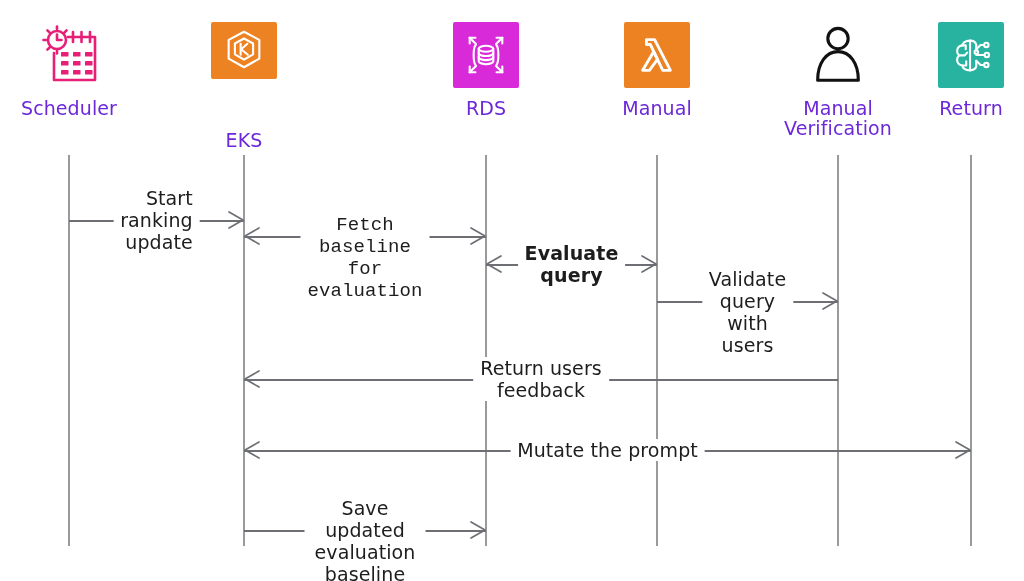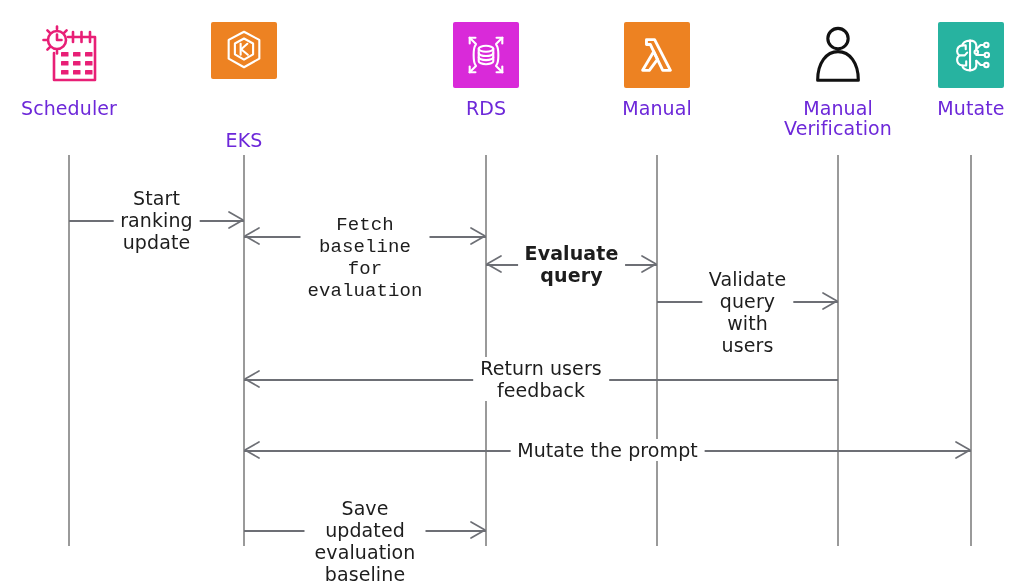"Mutate" div.p-label { text: Mutate -> Return }
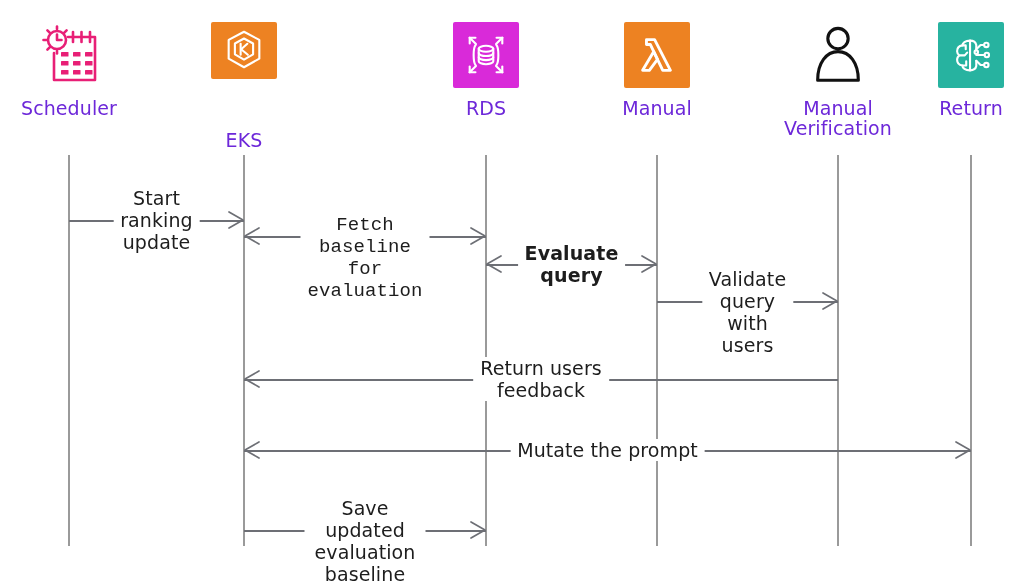"Start" div.msg-label { text-align: none -> right }
